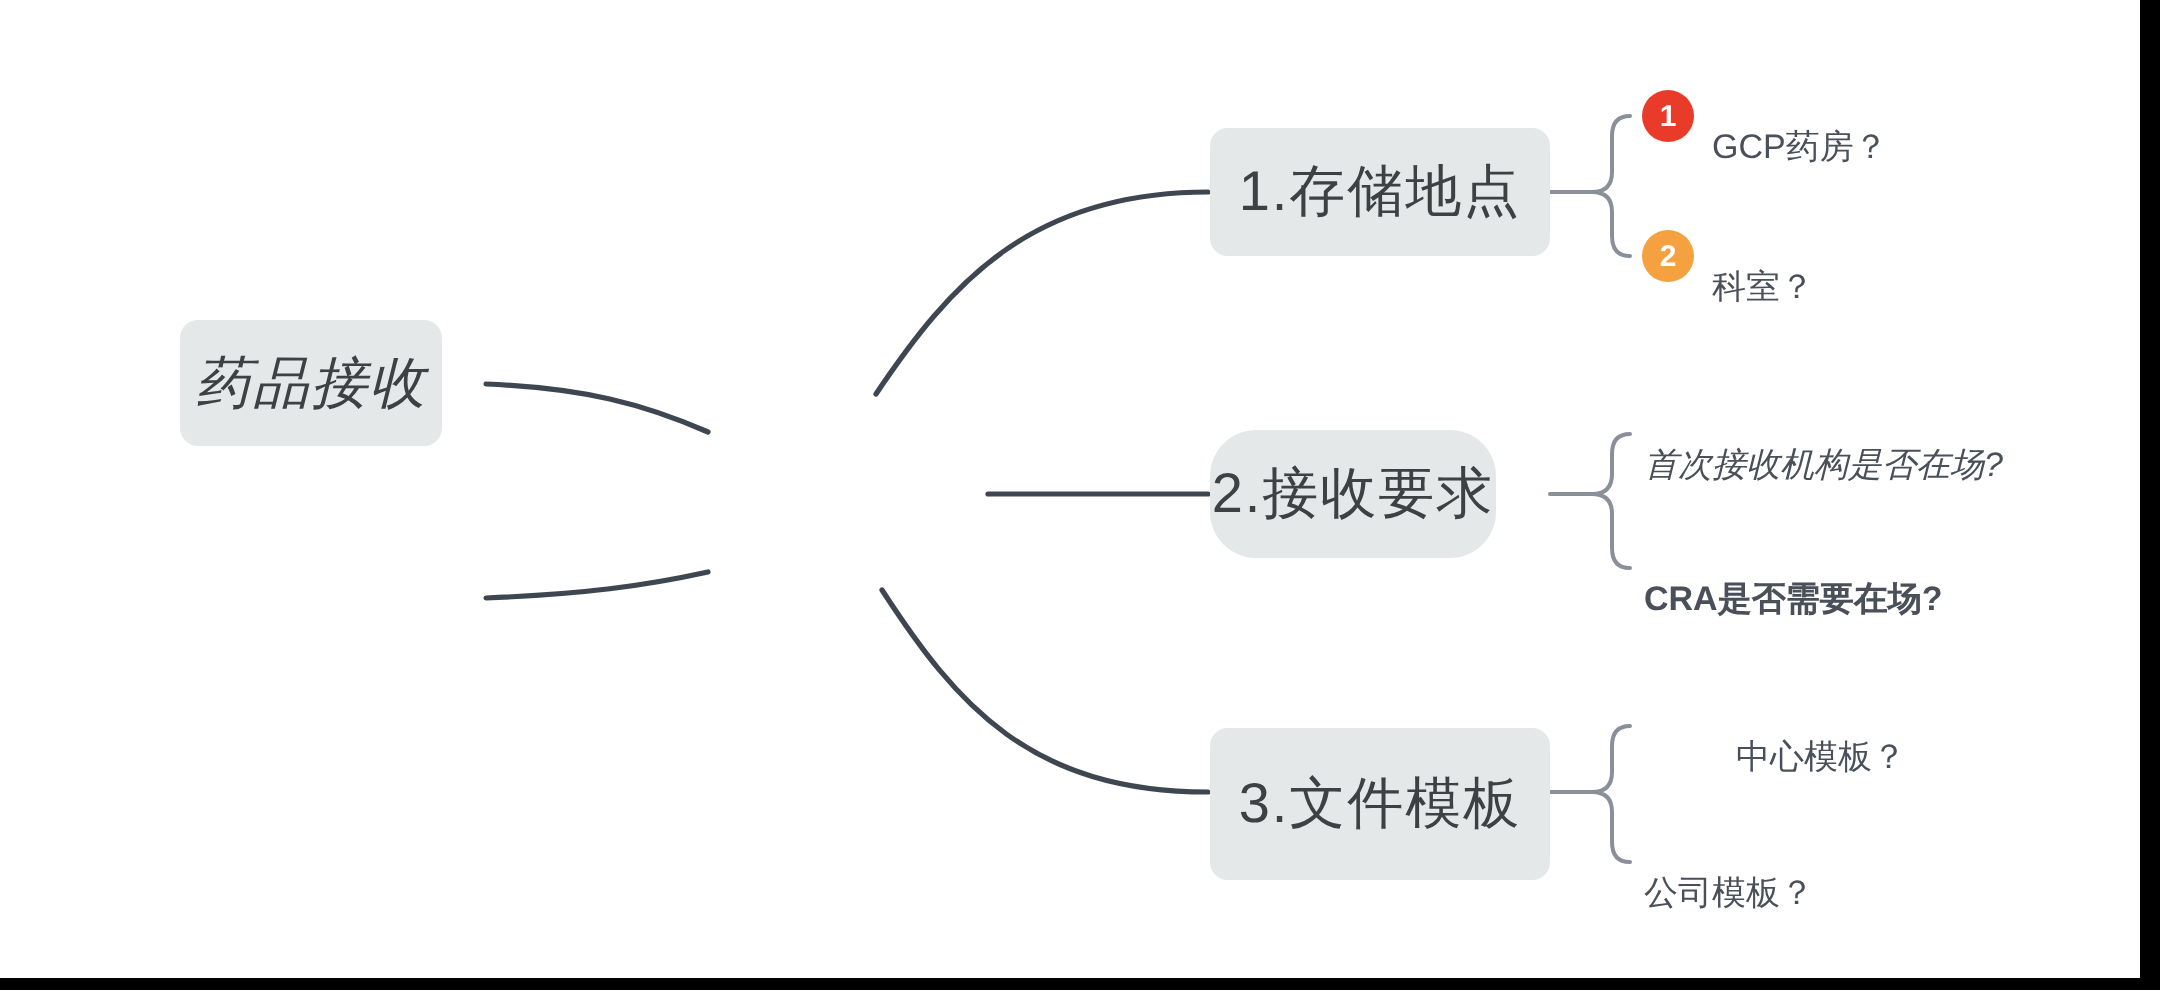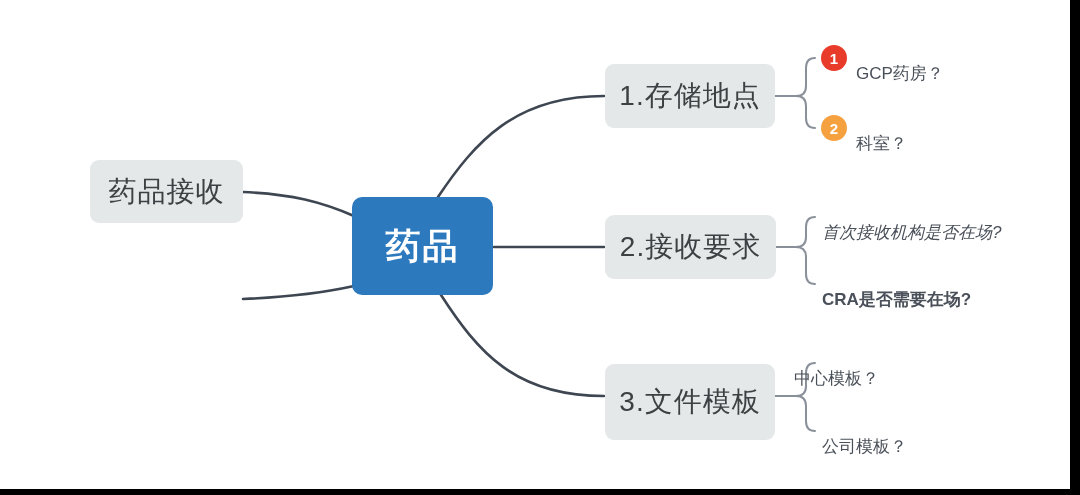"药品接收" #left-node-1 { font-style: none -> italic; width: 153px -> 131px }
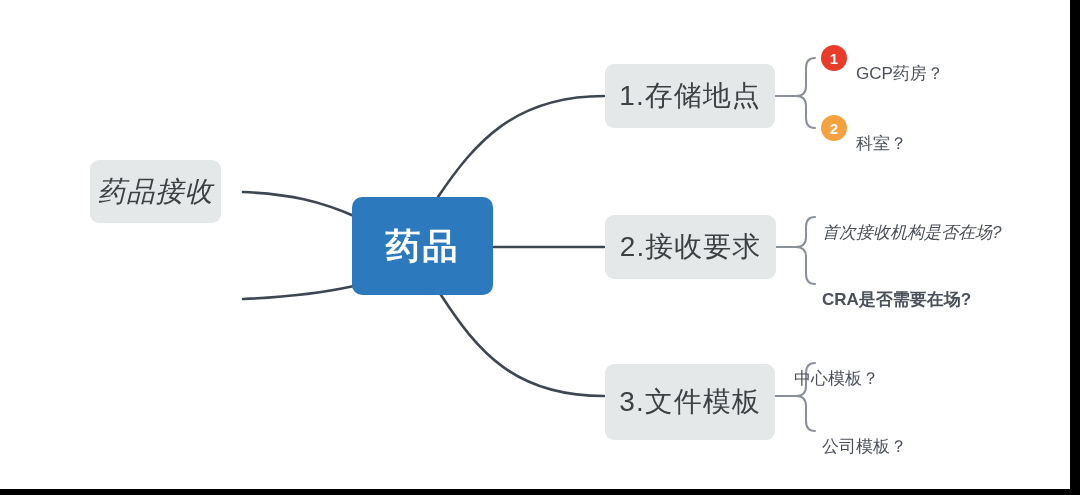"药品" div.root { html: <div> <span>药品</span> </div> -> none }
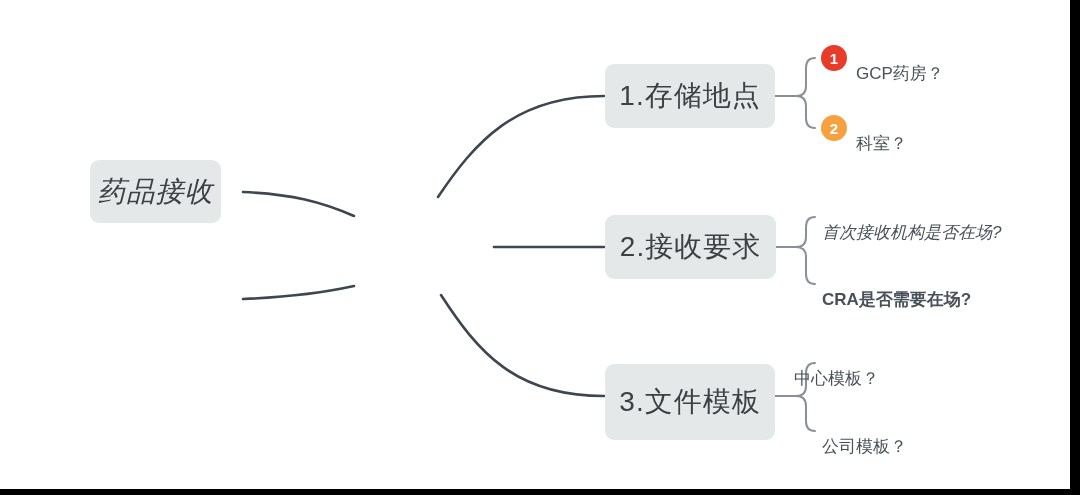"2.接收要求" #right-node-2 { border-radius: none -> 23px; width: 171px -> 143px }
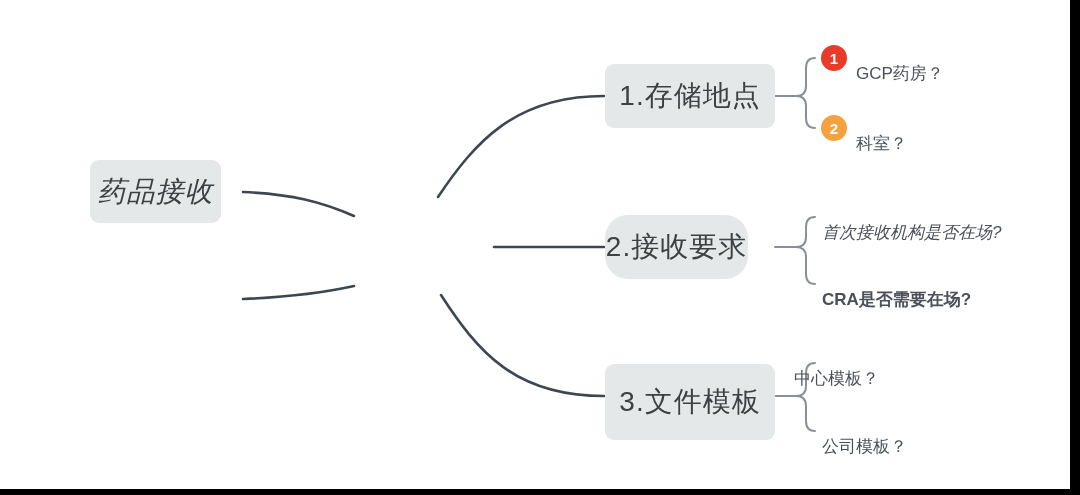"中心模板？" #leaf-3a { left: 794px -> 868px }
